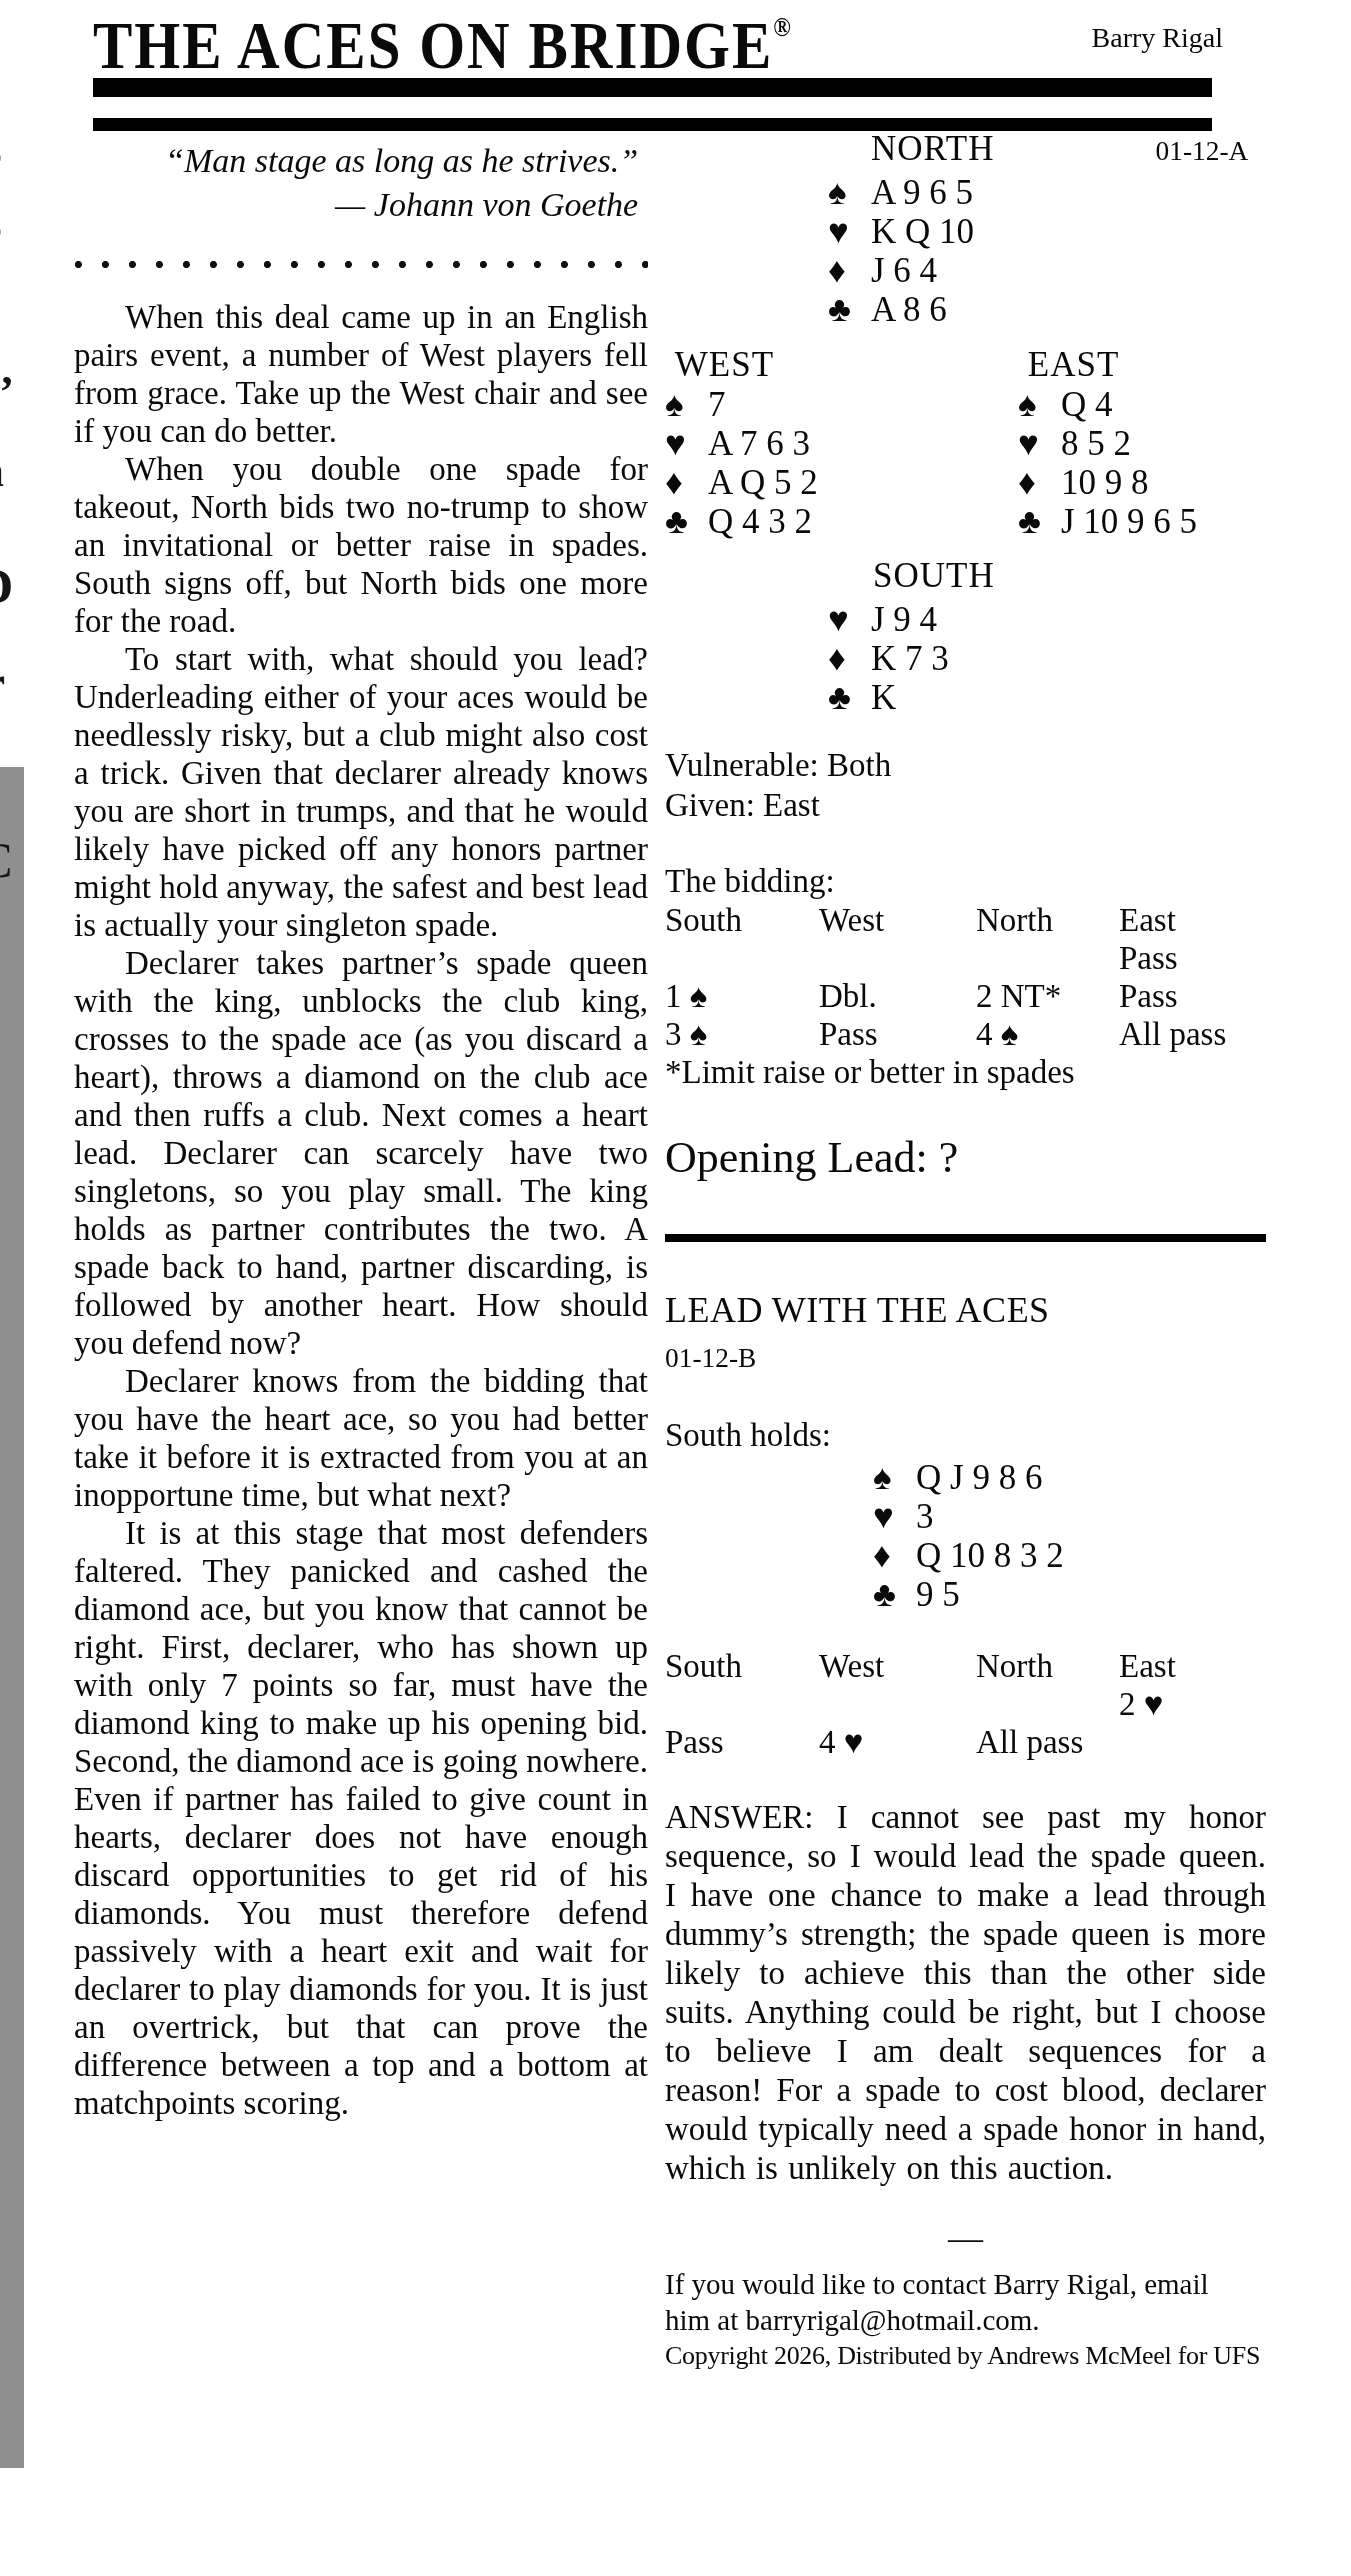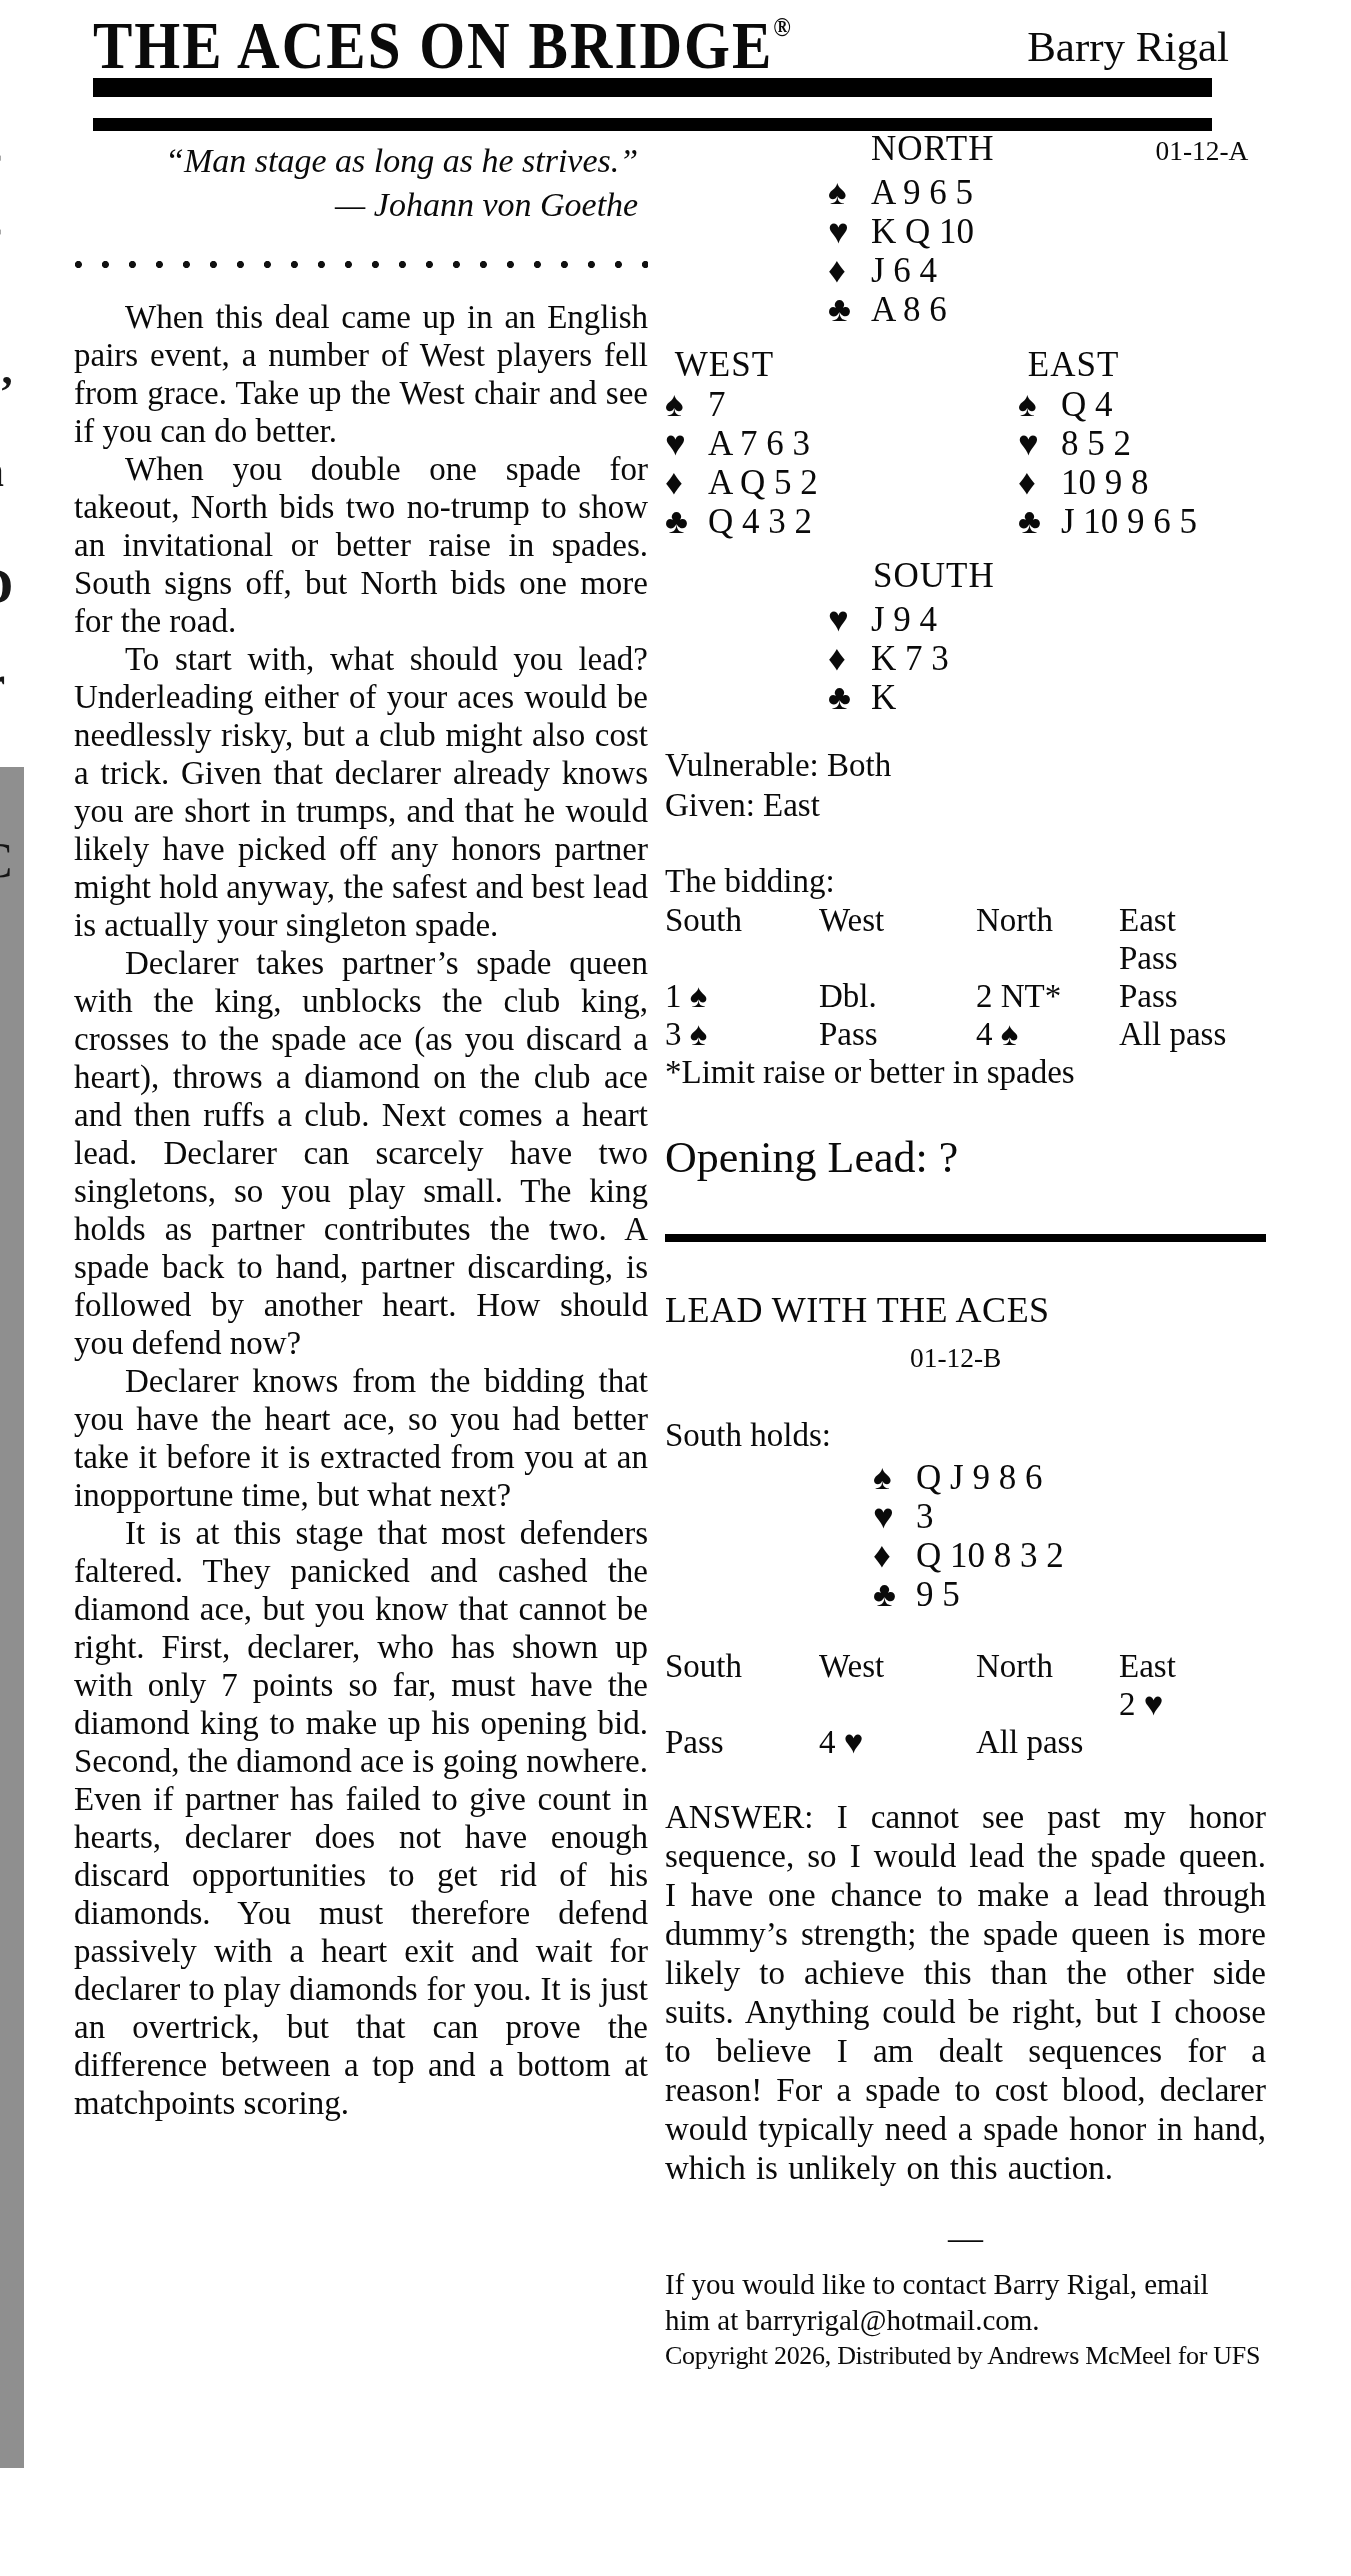"Barry Rigal" .byline { font-size: 43px -> 28px; right: 30px -> 36px }
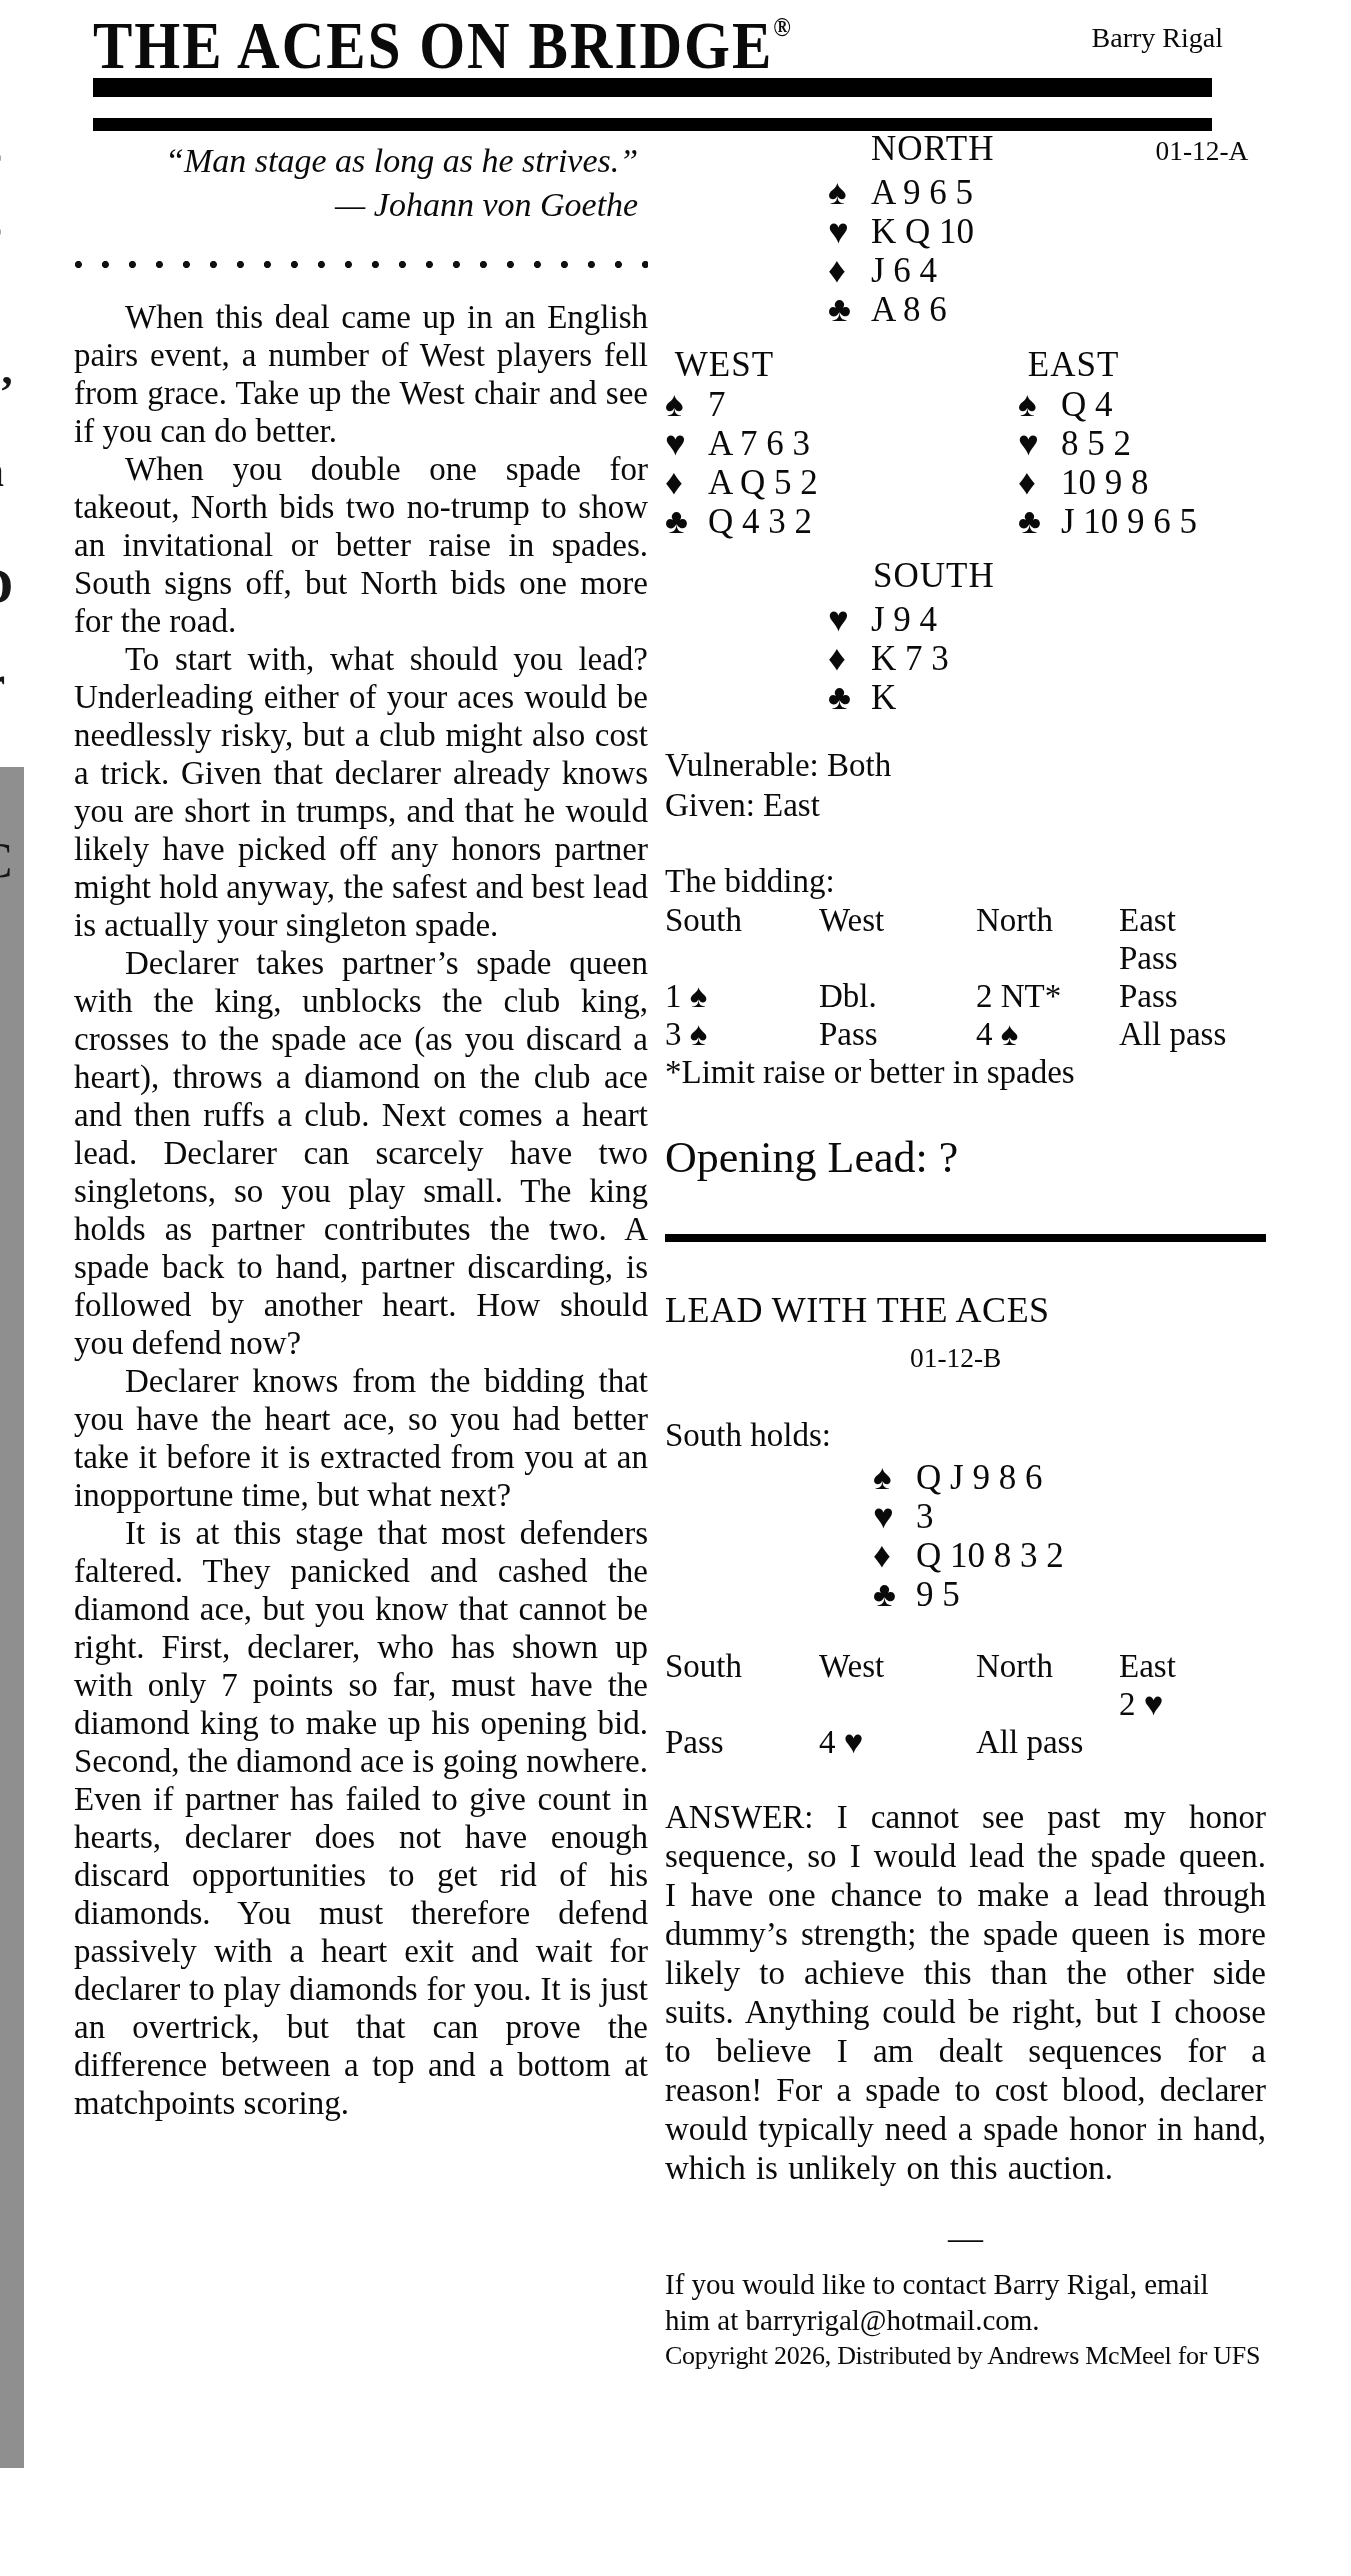"01-12-B" .lead-id { text-align: center -> left }
